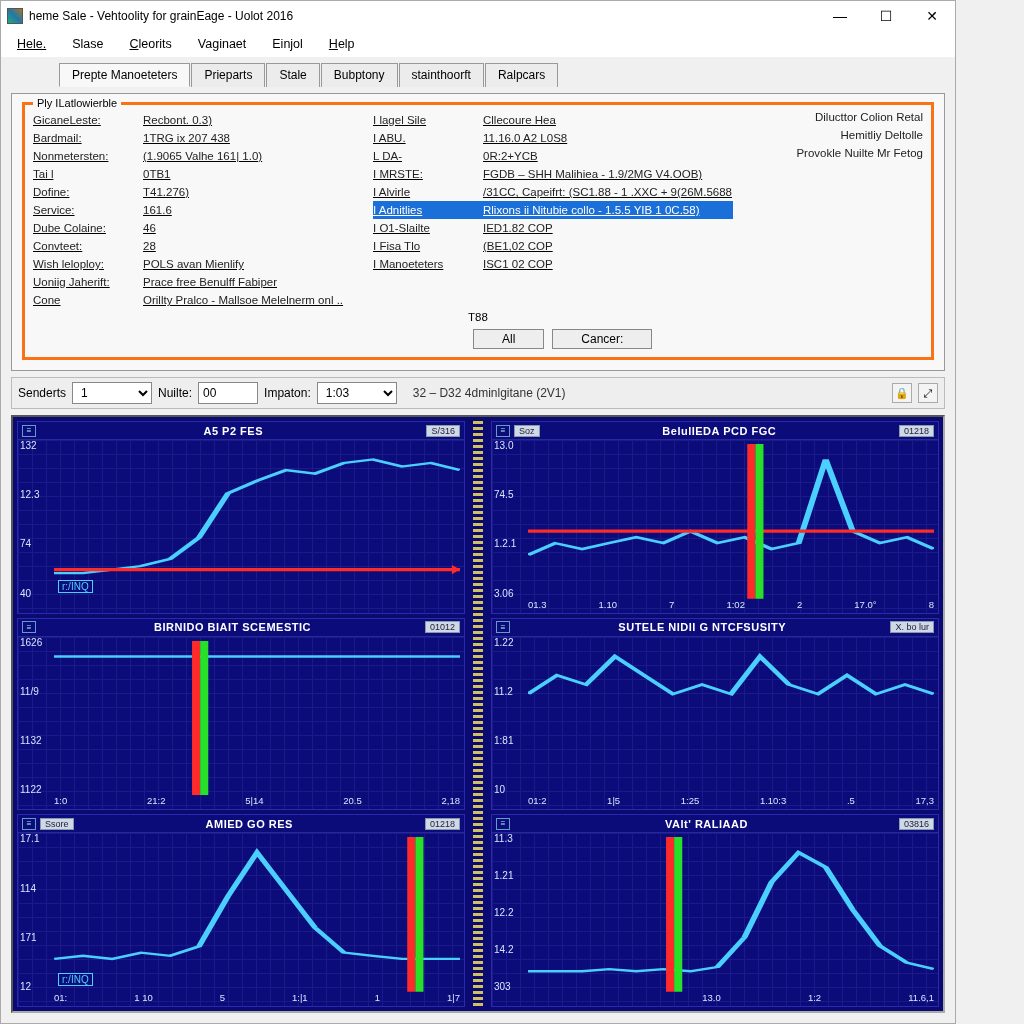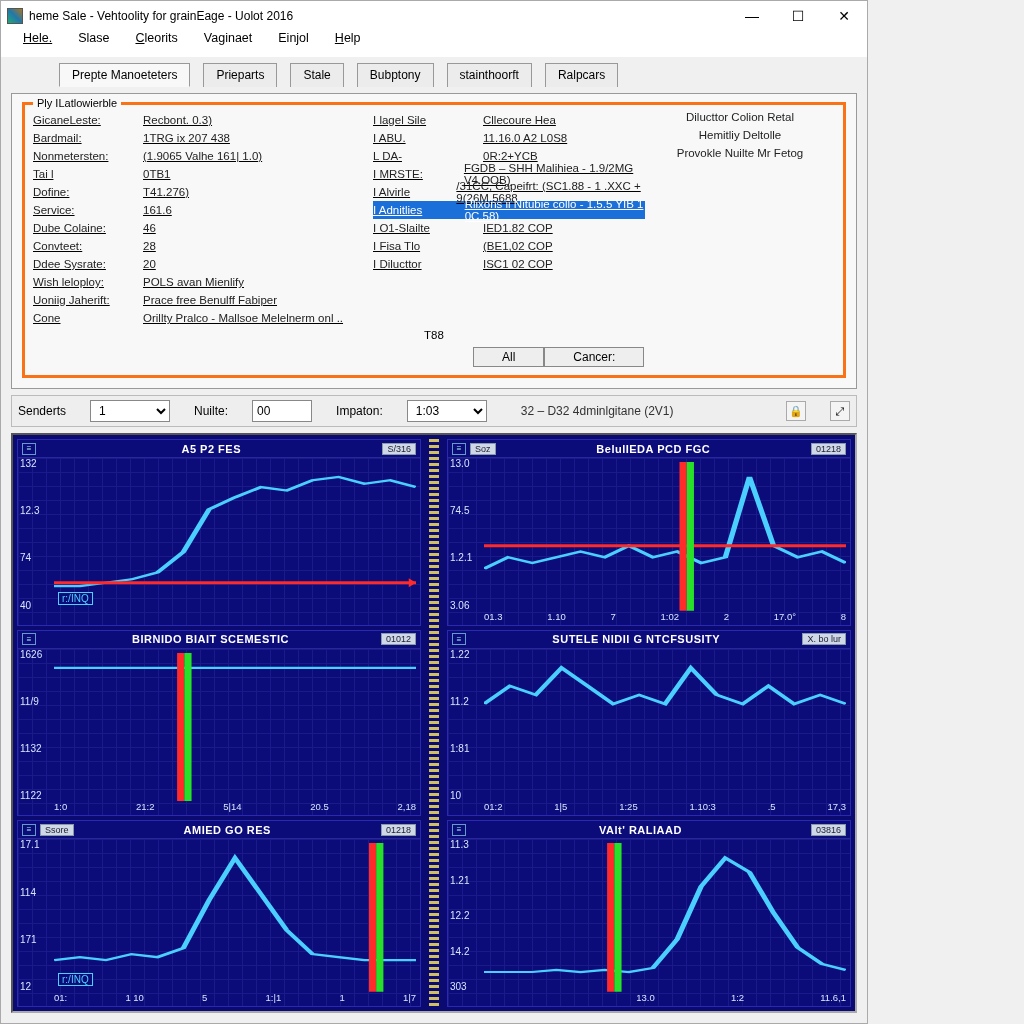"heme Sale - Vehtoolity for" .window { width: 868px -> 956px }
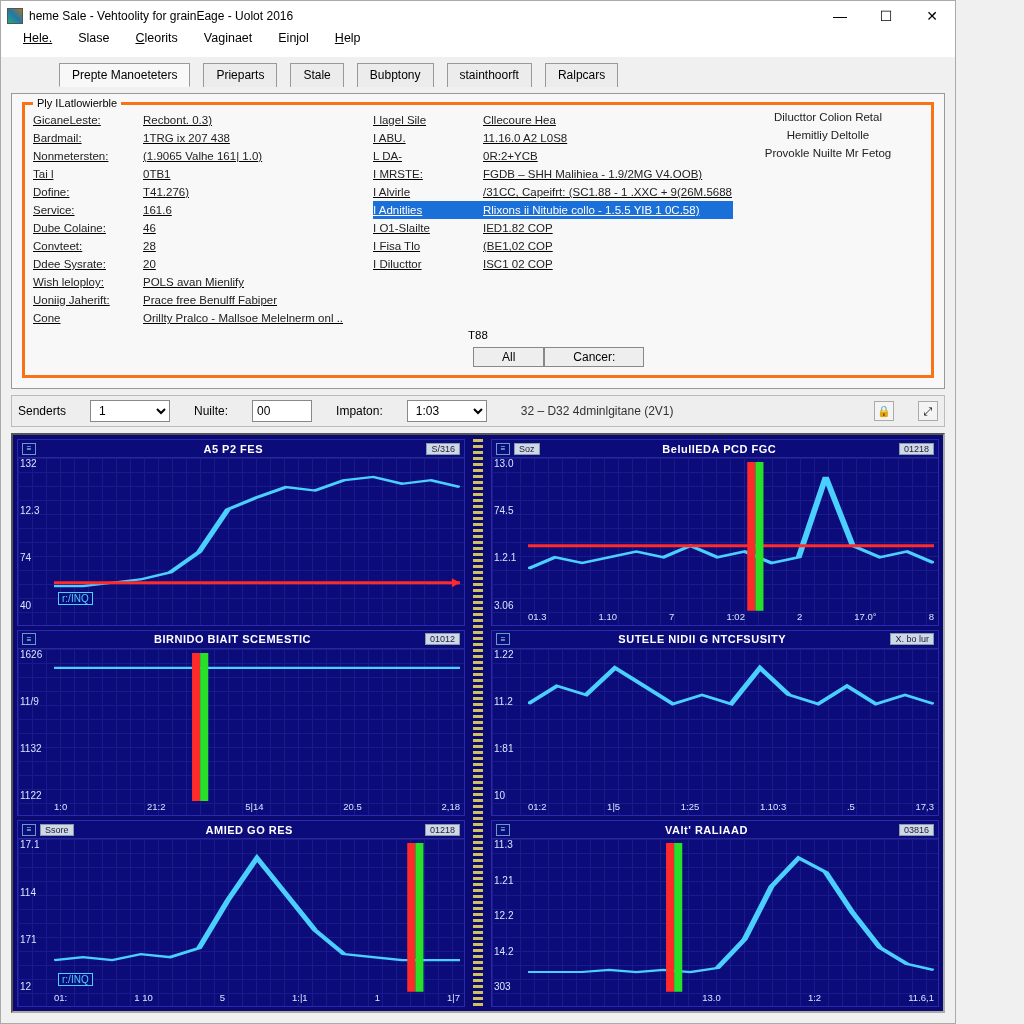"Hele." .menubar { align-items: flex-start -> center; padding: 0 22px -> 0 16px }
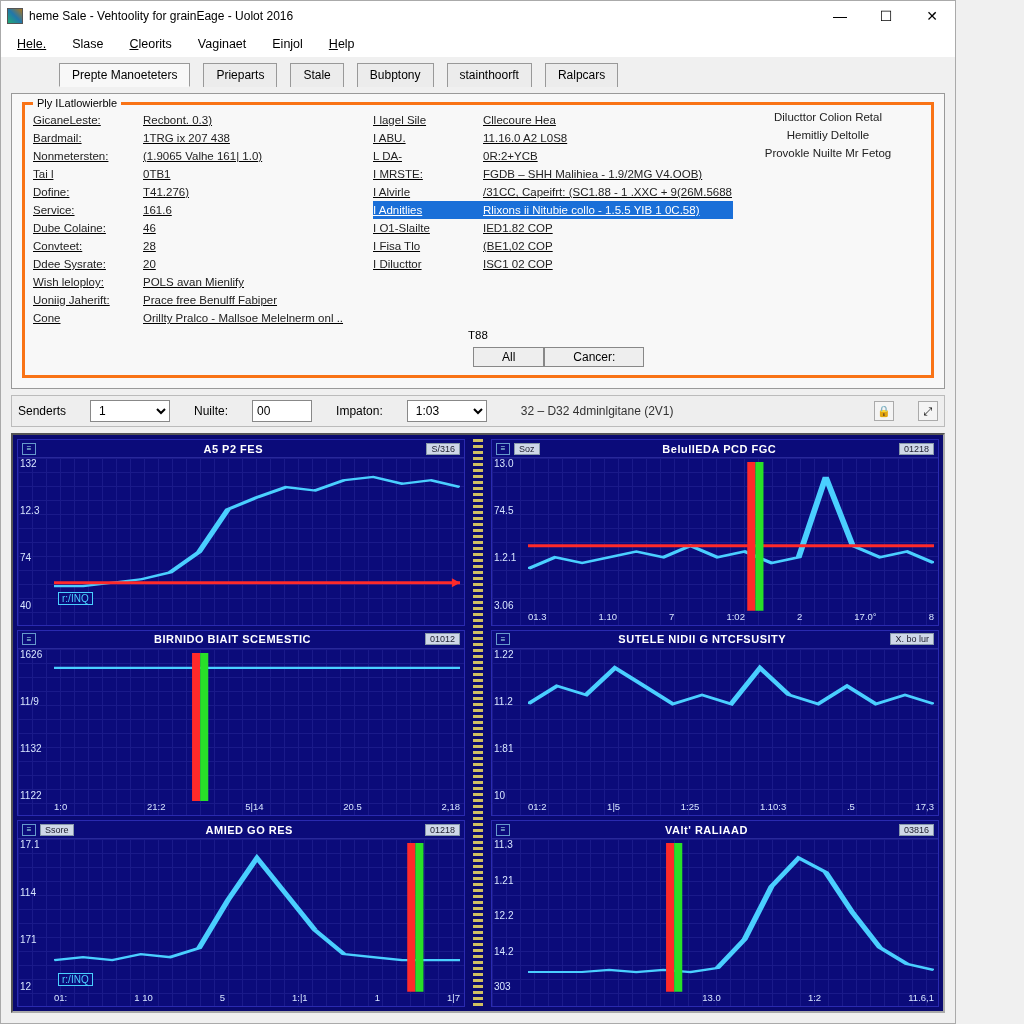"Prepte Manoeteters" .tabs { gap: 14px -> 2px }
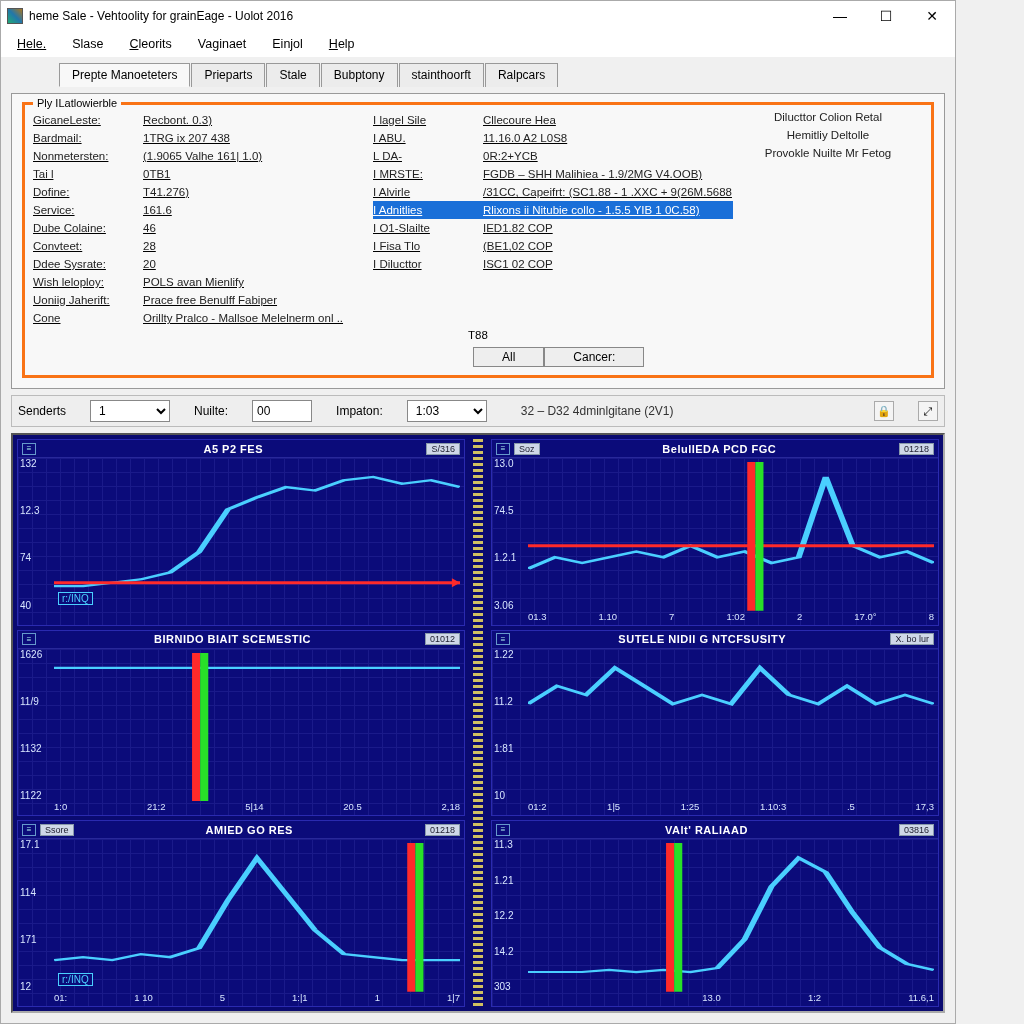"Dilucttor Colion Retal" .right-links div { text-align: center -> none }
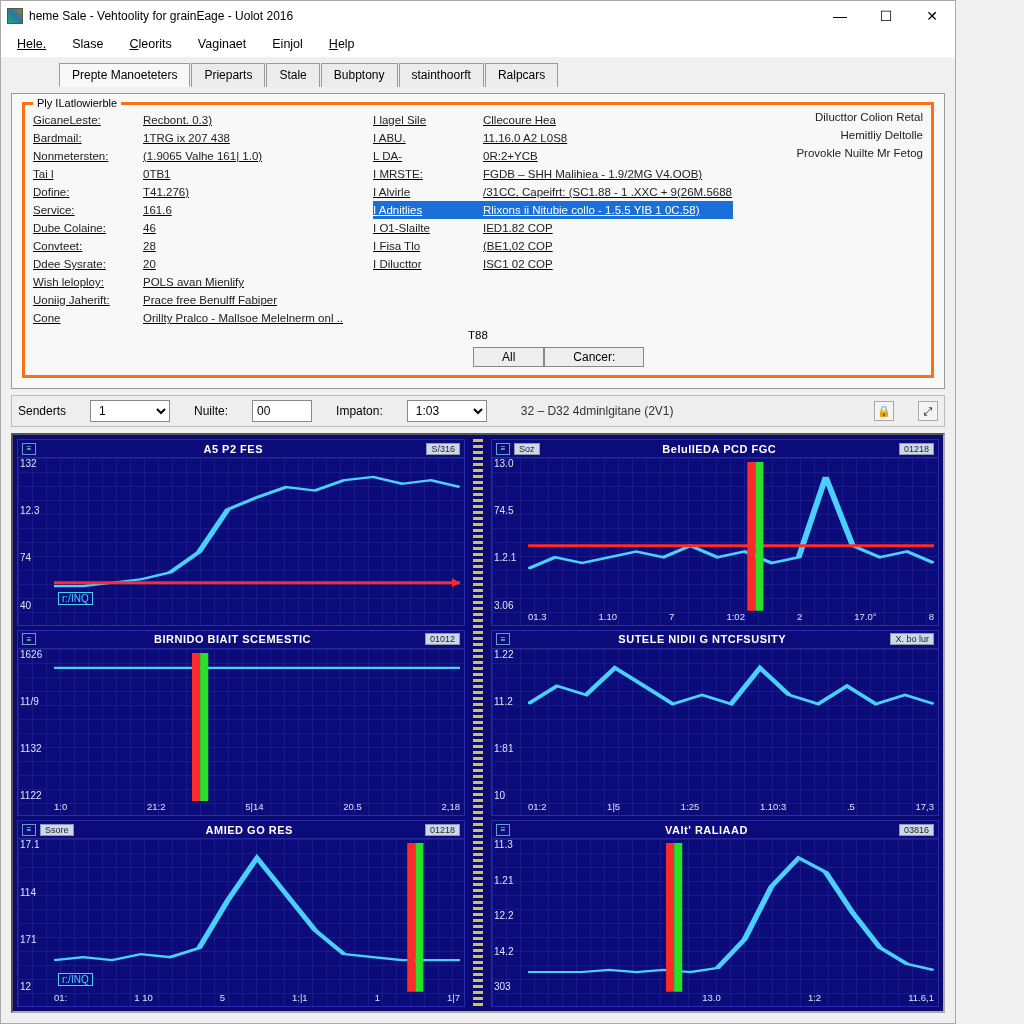"Ddee Sysrate:" div.kv { html: <div> <span>Ddee Sysrate:</span> <span>20</span> </div> -> none }
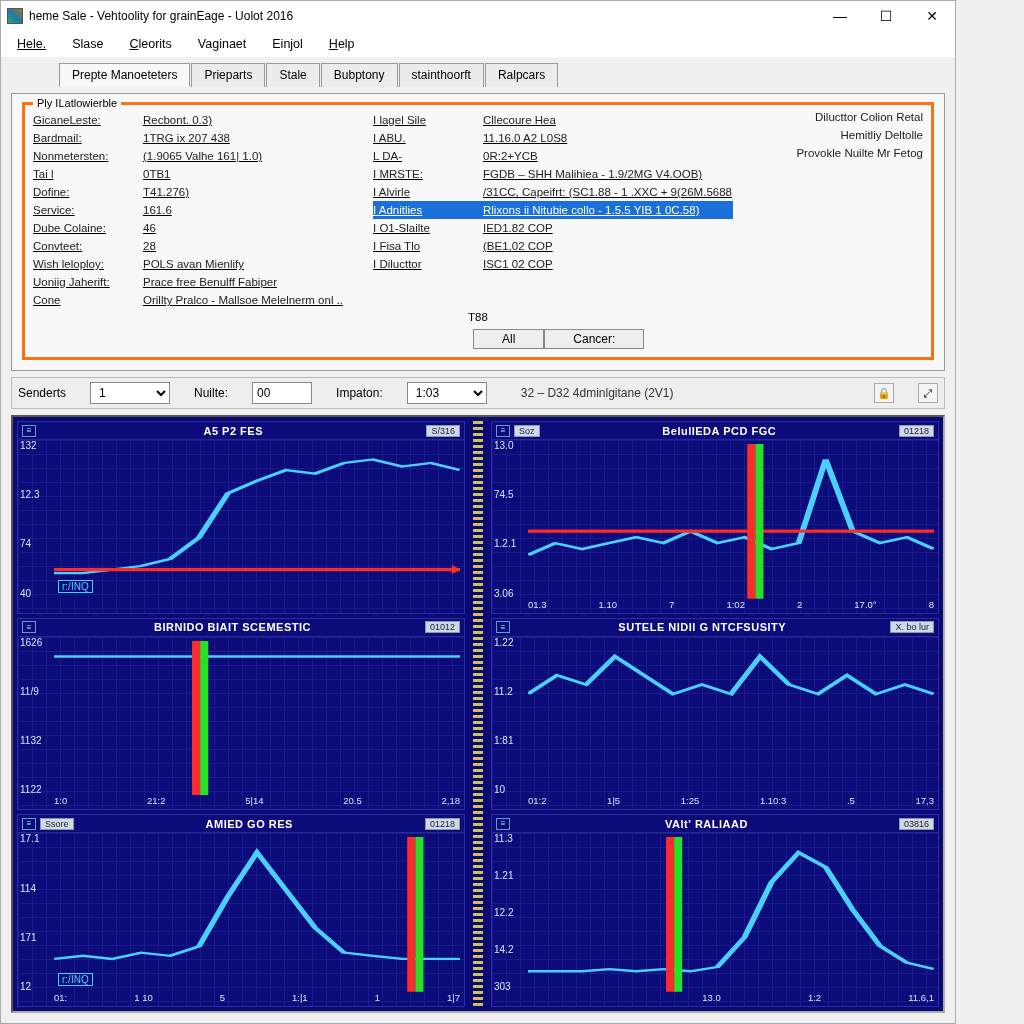"I Dilucttor" span.k { text: Dilucttor -> Manoeteters }
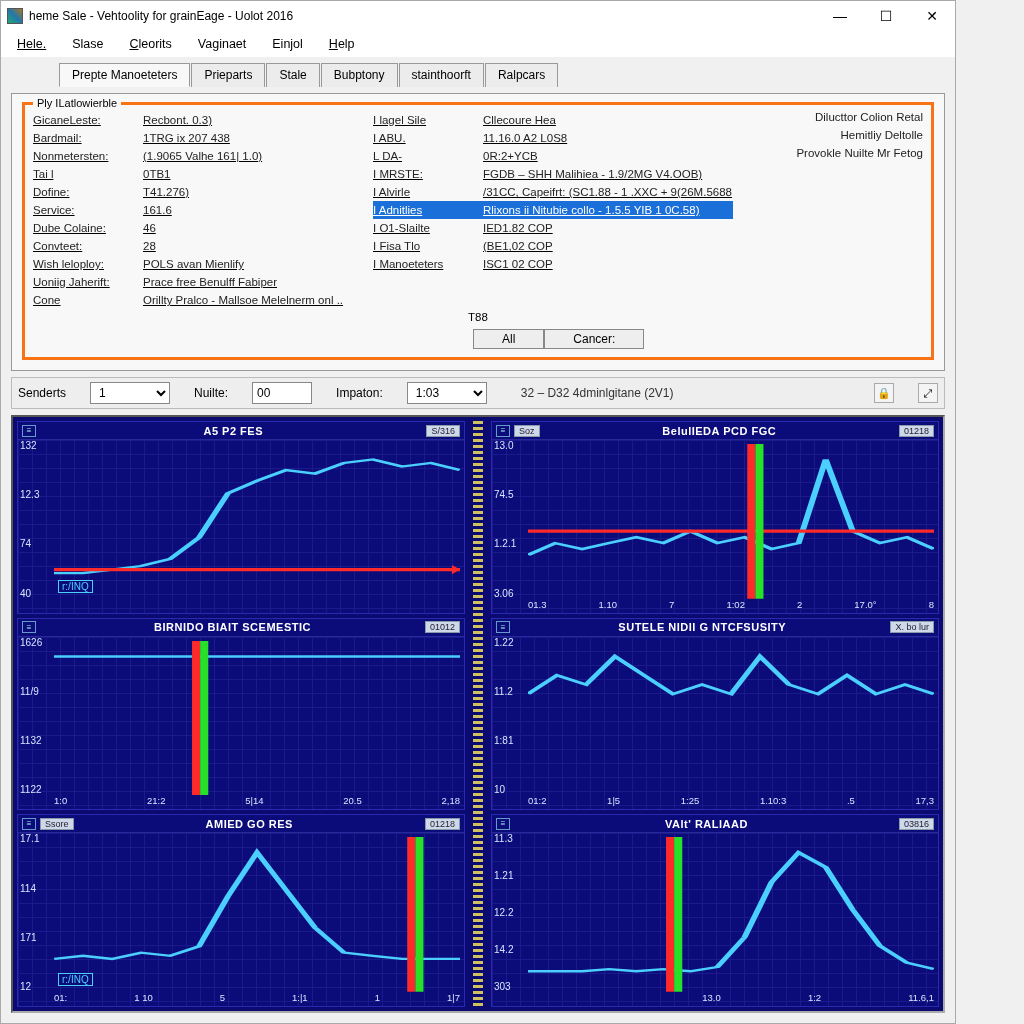"All" .btnrow { gap: 0 -> 8px }
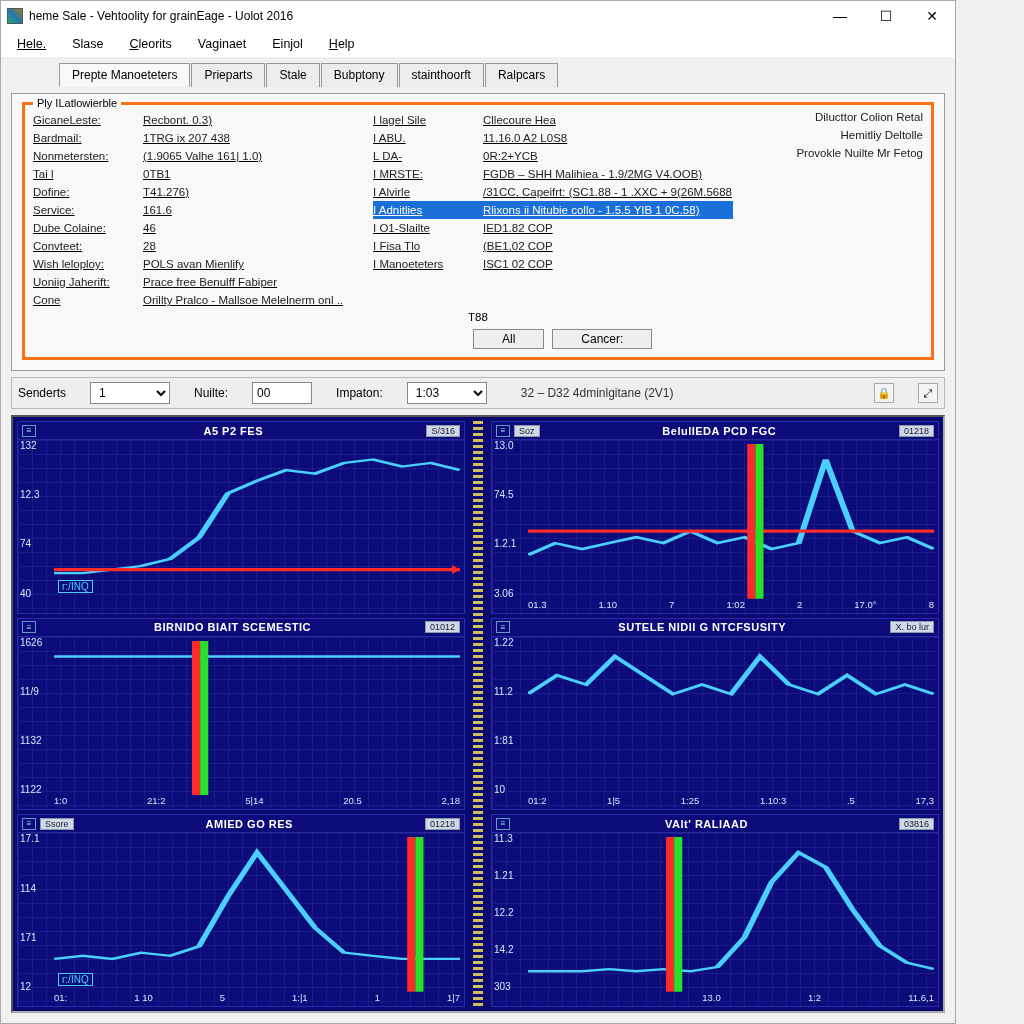"Senderts" .ctrlbar { gap: 24px -> 6px }
